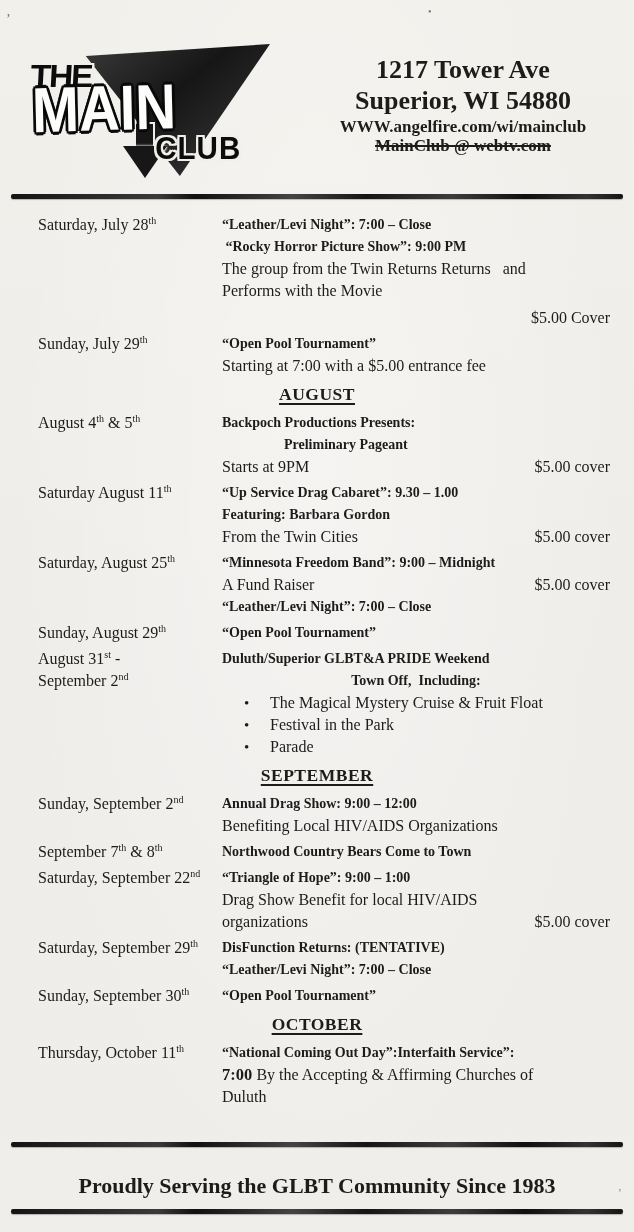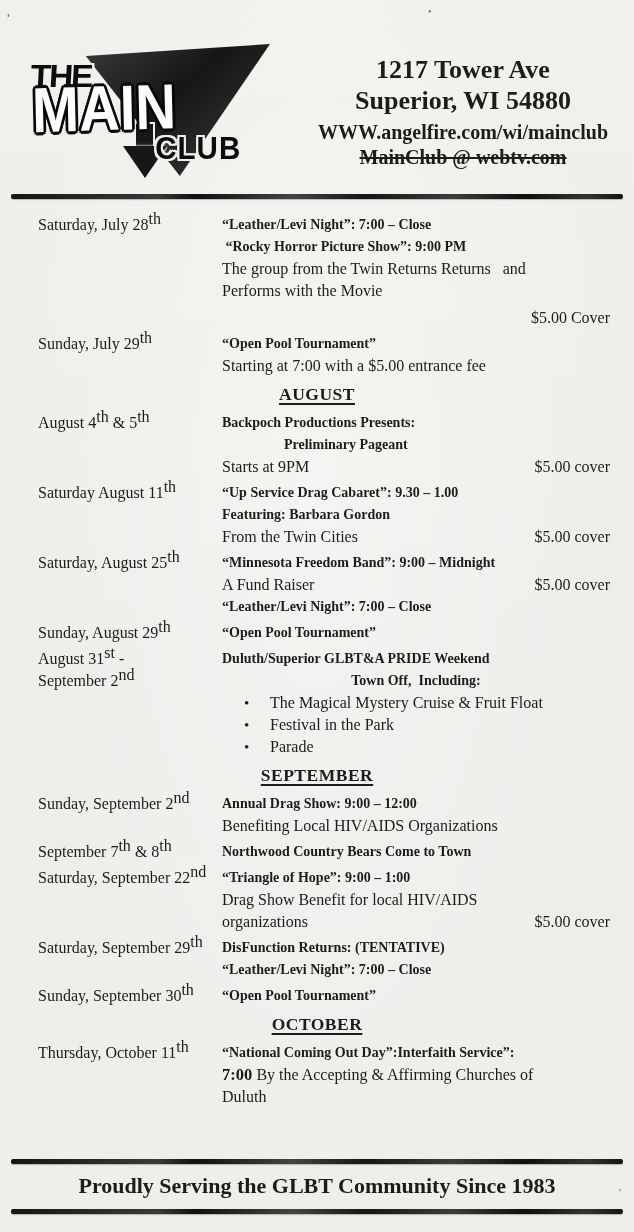"WWW.angelfire.com/wi/mainclub" .contact .small { font-size: 20px -> 17px; margin-top: 8px -> 2px }
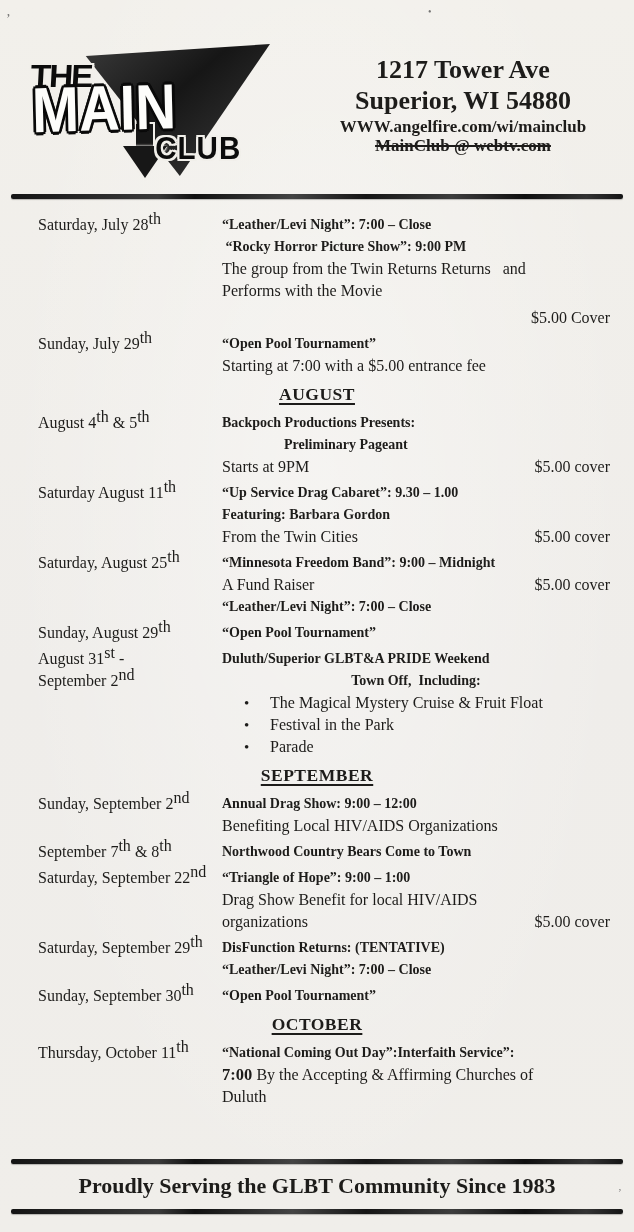"th" sup { font-size: 16px -> 10px }
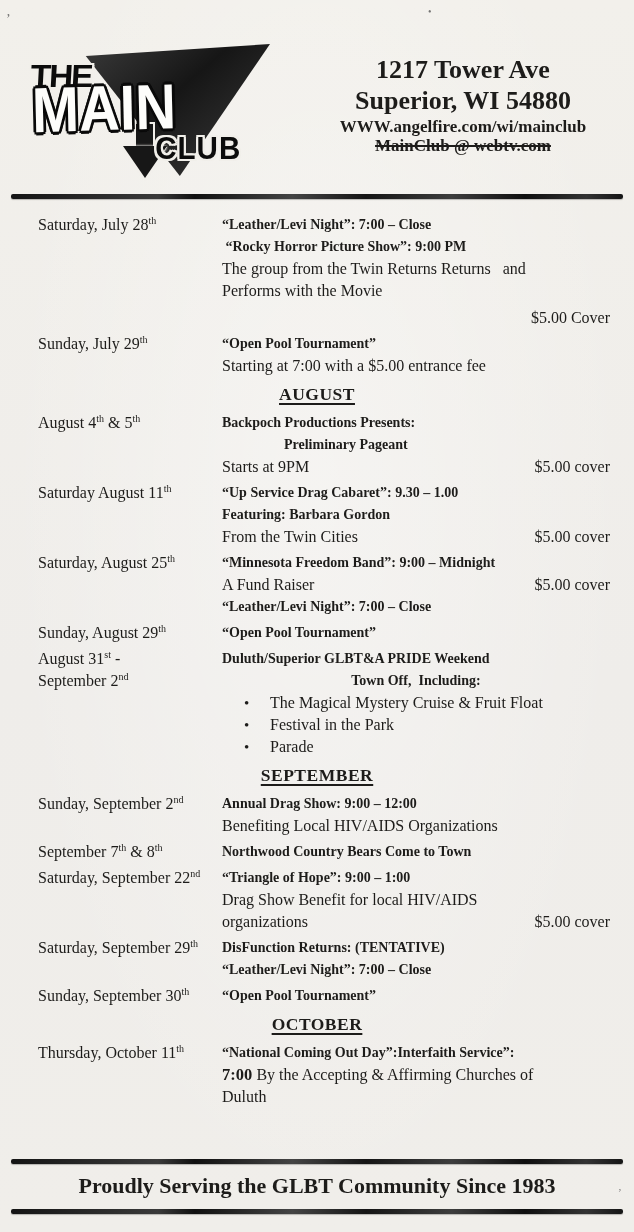"Proudly Serving the GLBT Community" .tagline { padding: 9px 0 10px -> 26px 0 10px }
